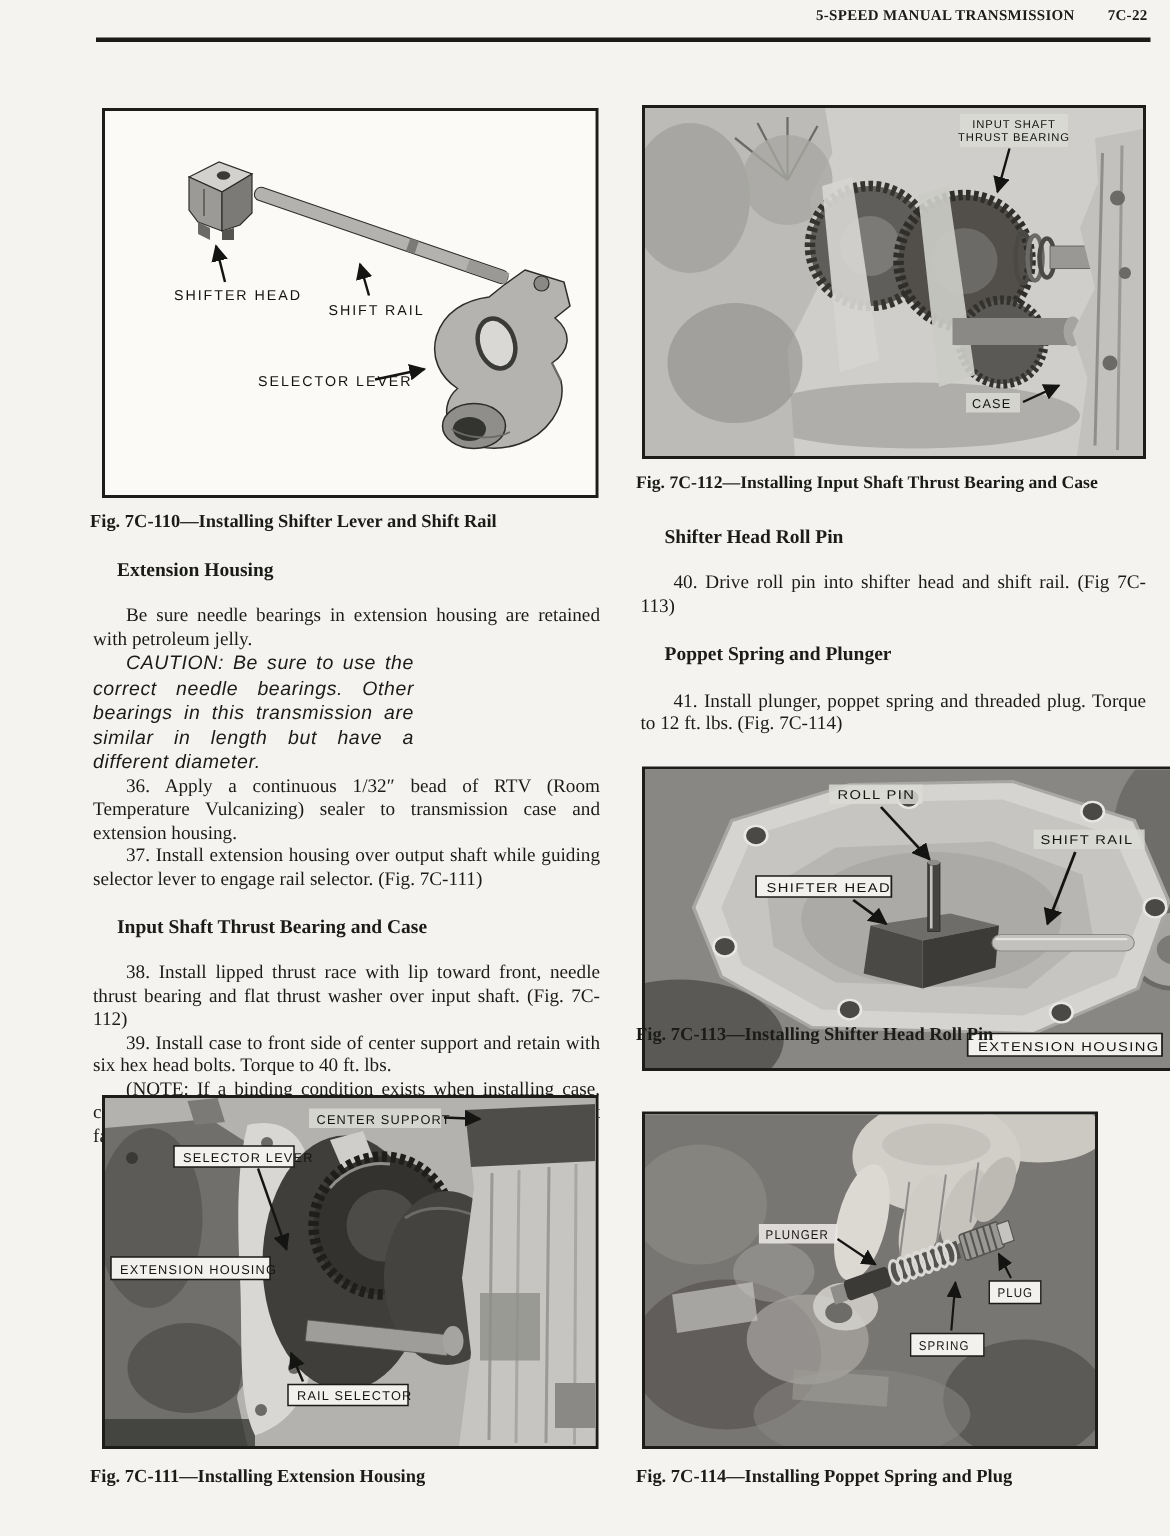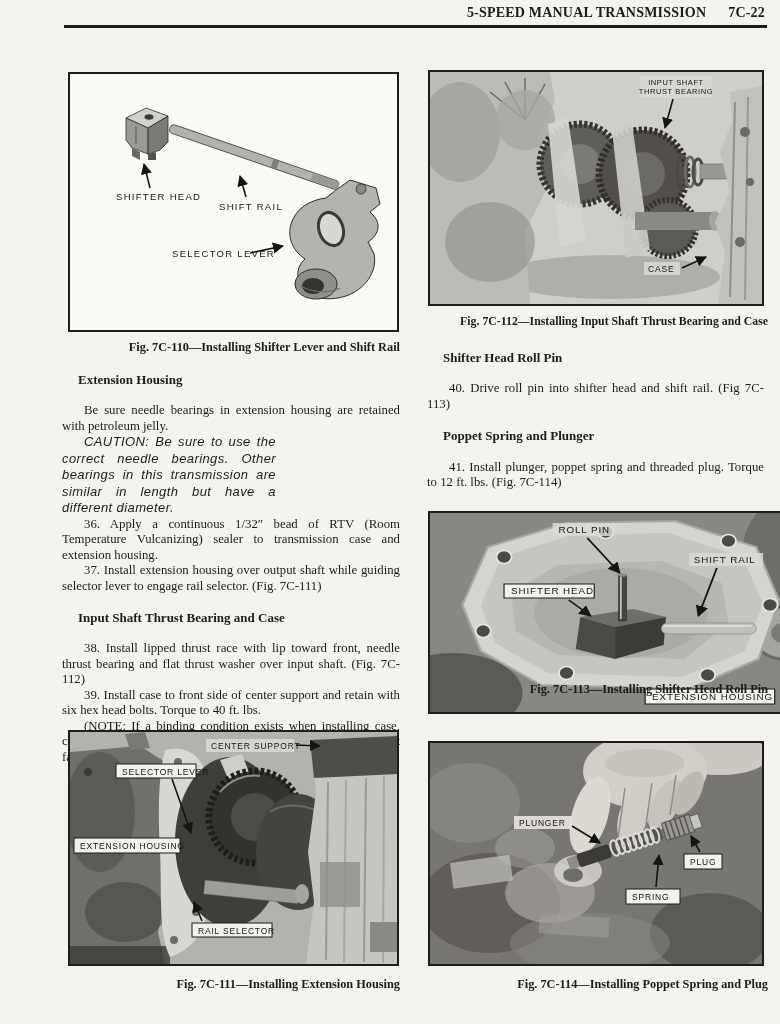"5-SPEED MANUAL TRANSMISSION" .hdr-title { font-size: 14px -> 10px }
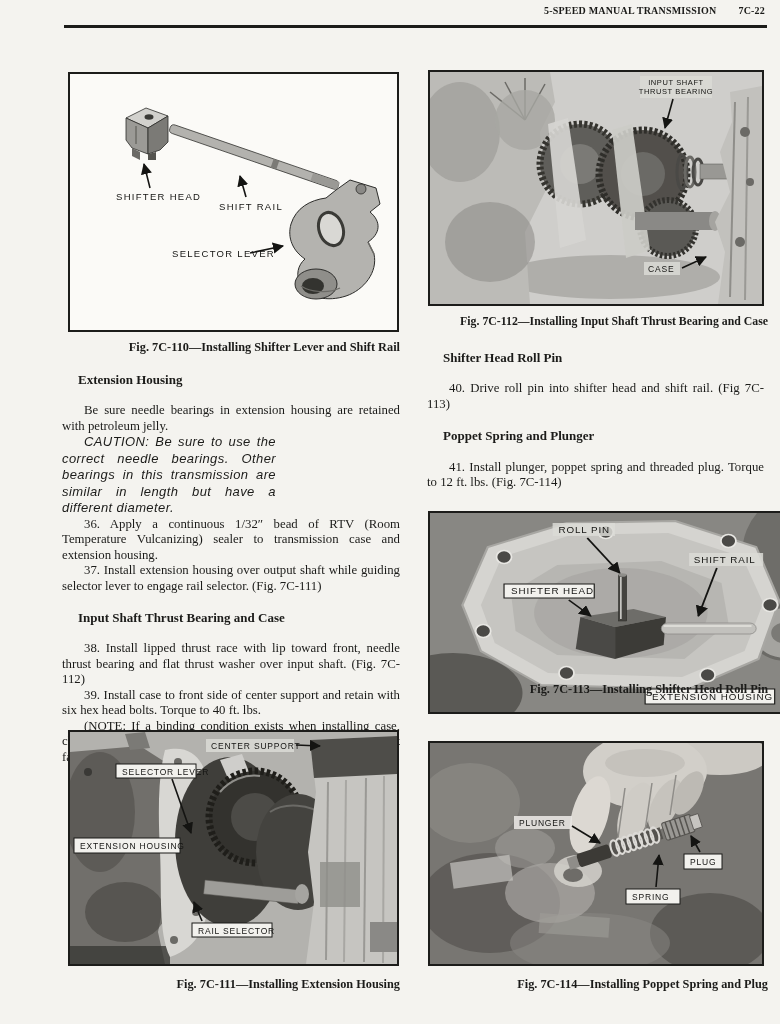"Fig. 7C-112—Installing Input Shaft" .caption { text-align: right -> left }
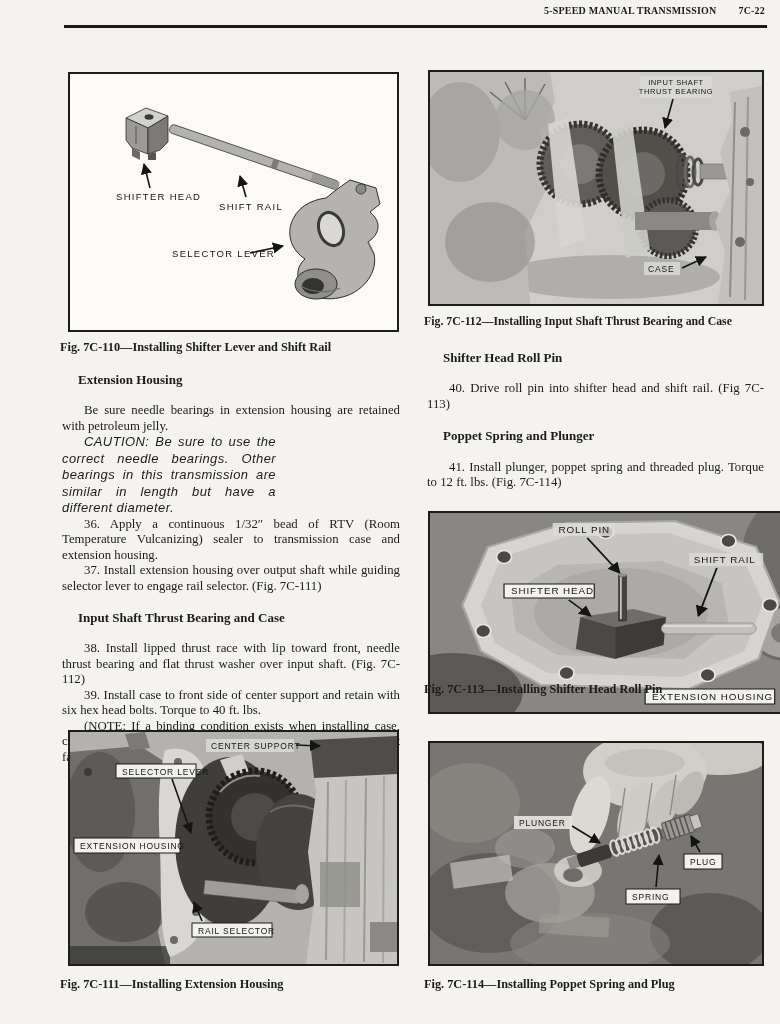"PLUNGER" div.figbox { width: 336px -> 304px }
